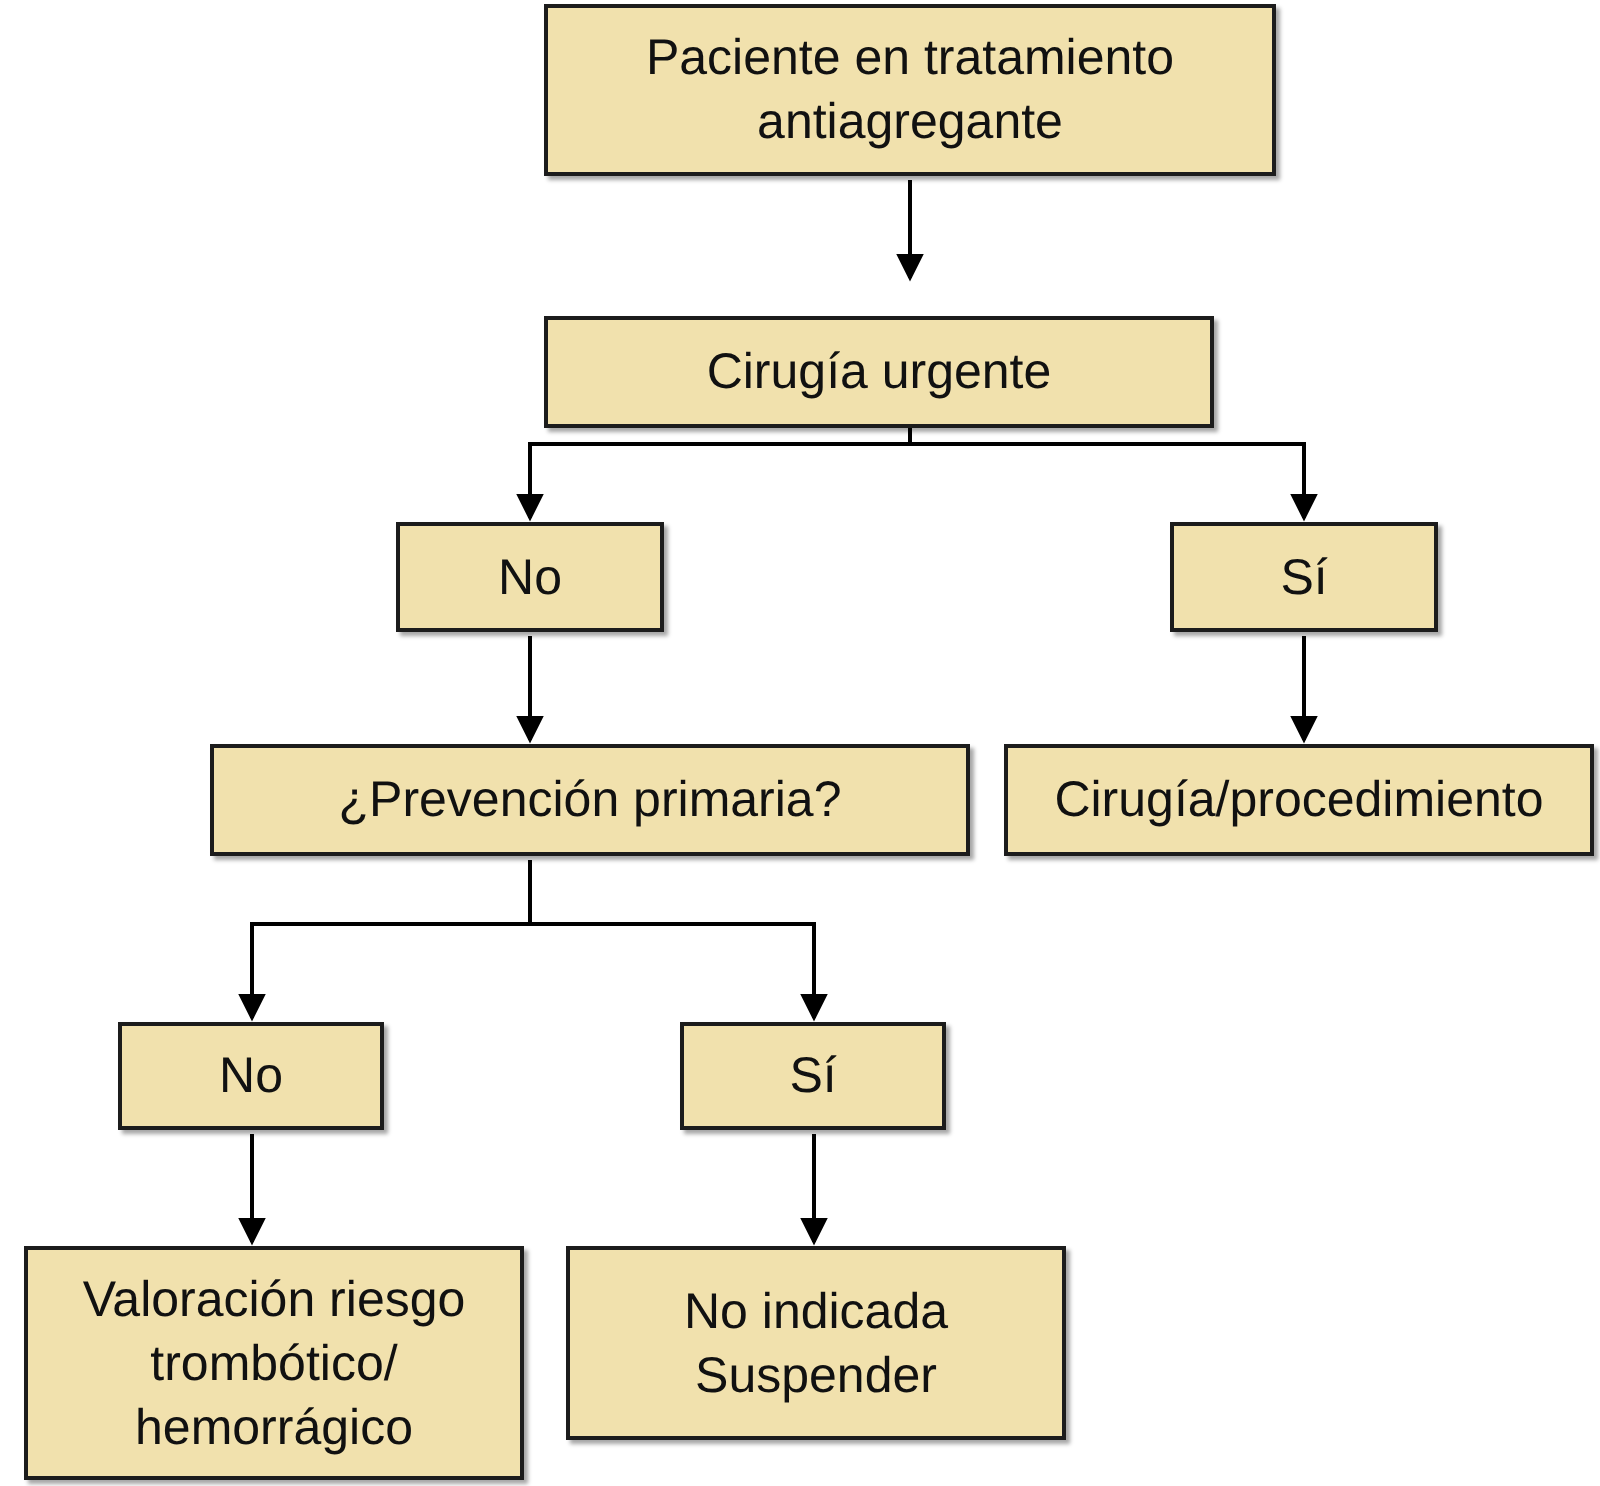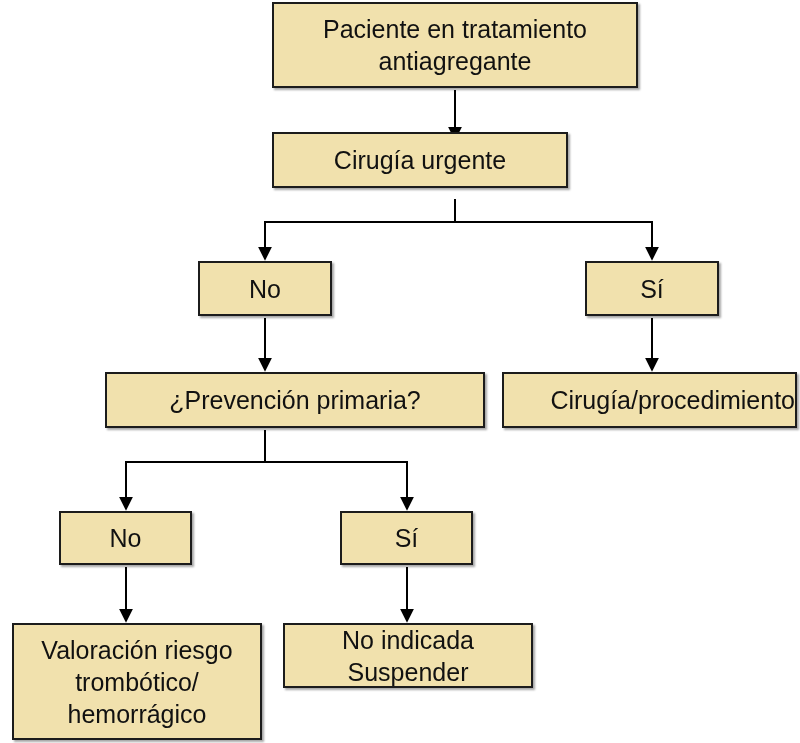"Cirugía urgente" .n-urgent { top: 132px -> 158px; width: 296px -> 335px }
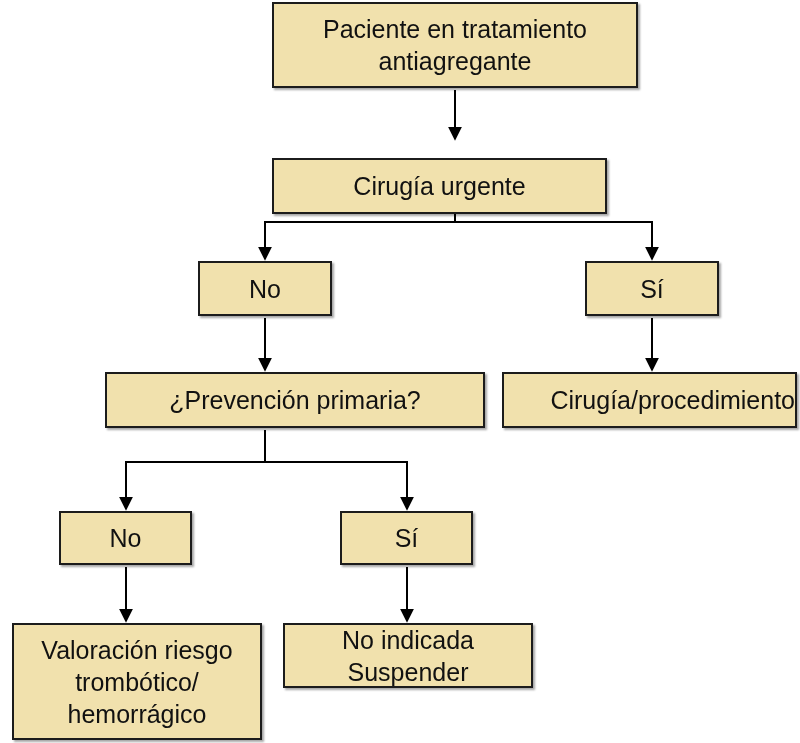"Cirugía/procedimiento" .n-procedure { justify-content: flex-end -> none }
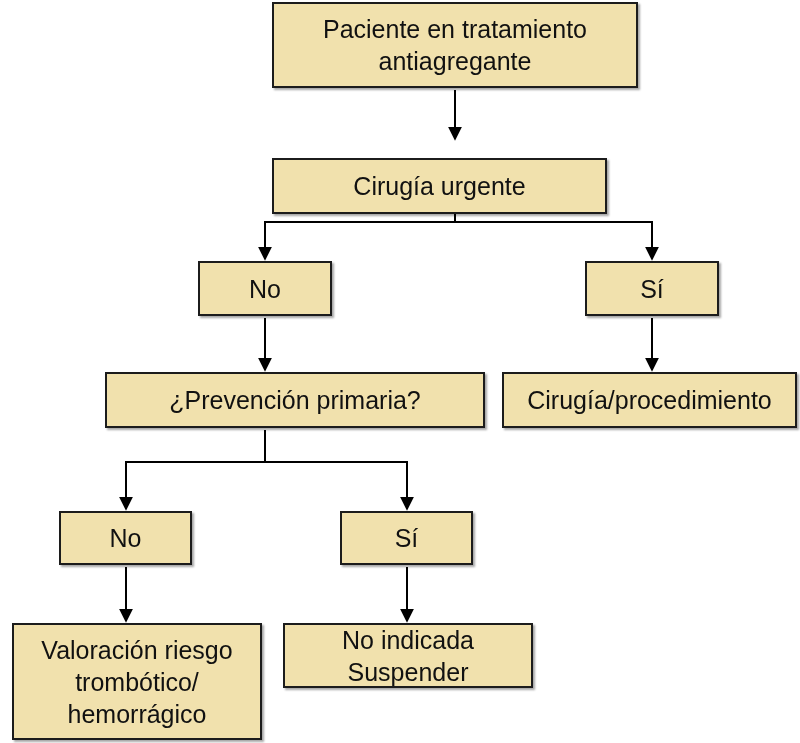"No indicada" .n-suspend { height: 65px -> 97px }
